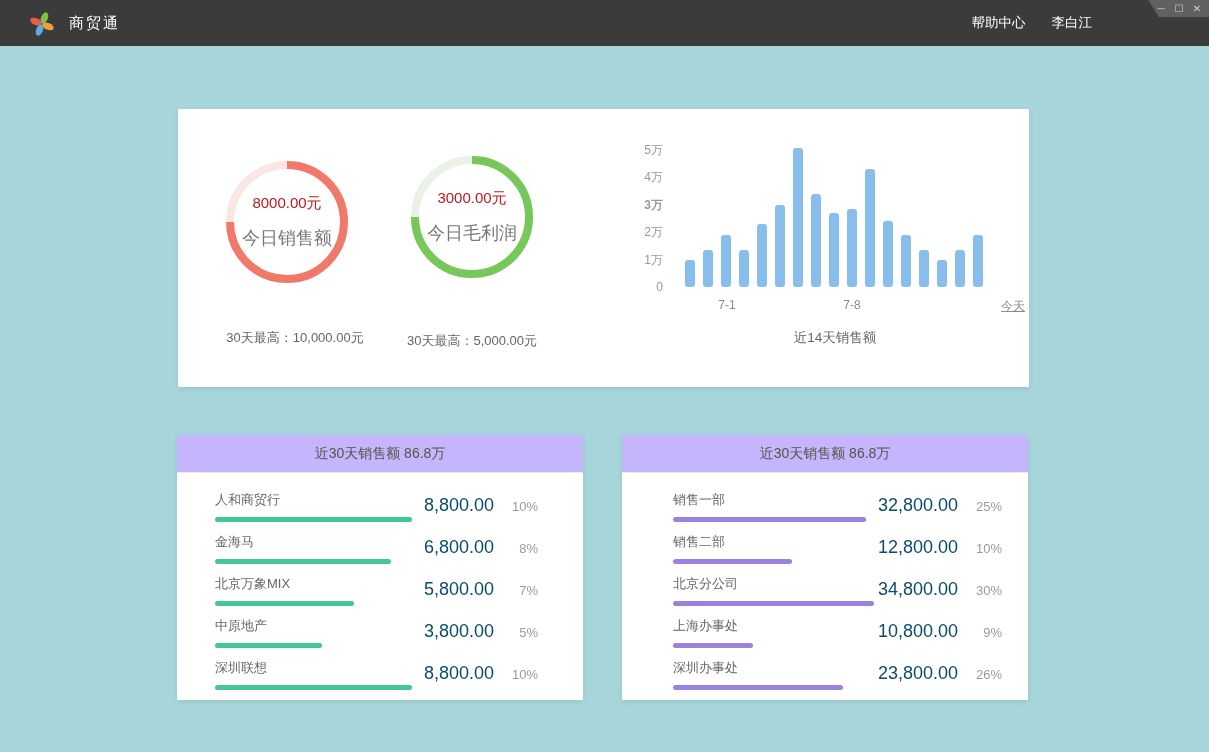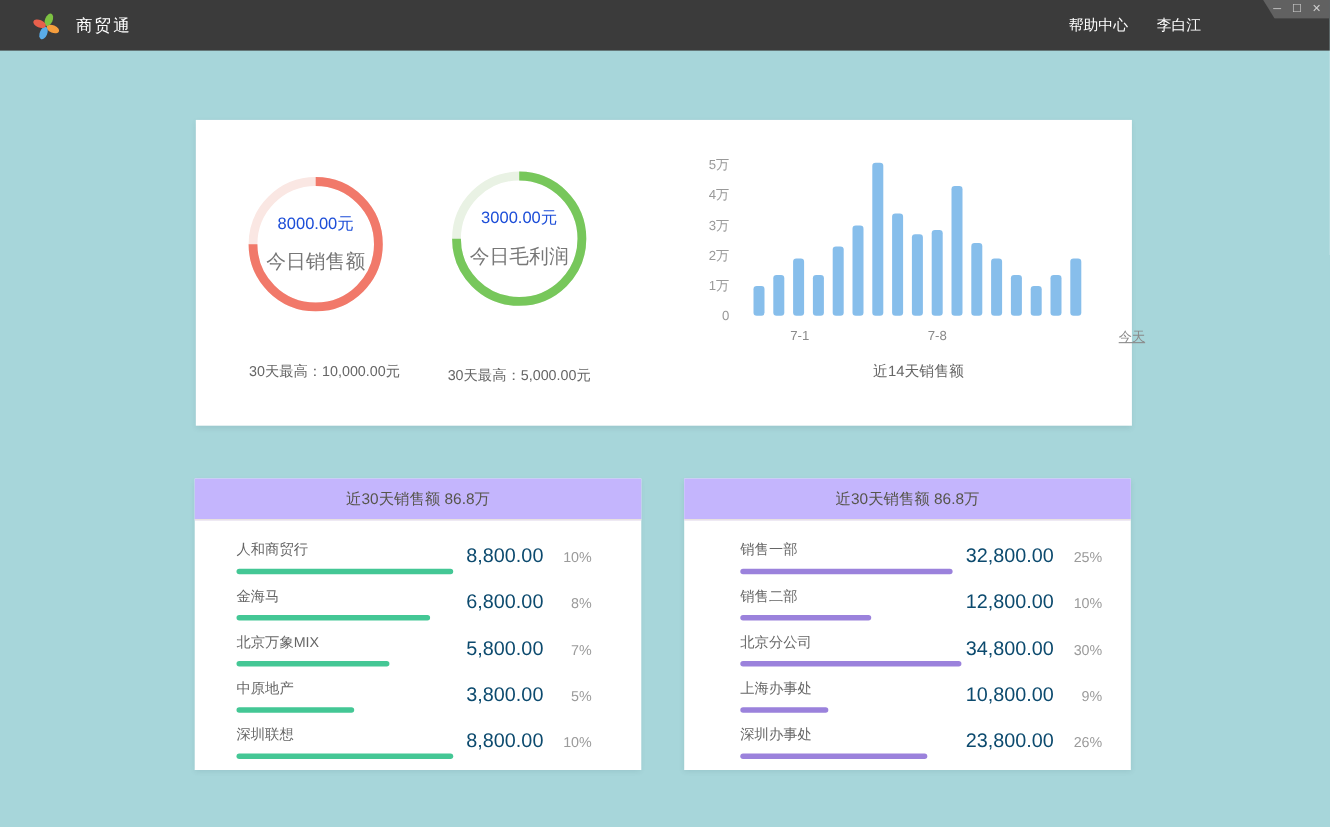"8000.00元" .donut-value { color: #1d4ed8 -> #b91c1c }
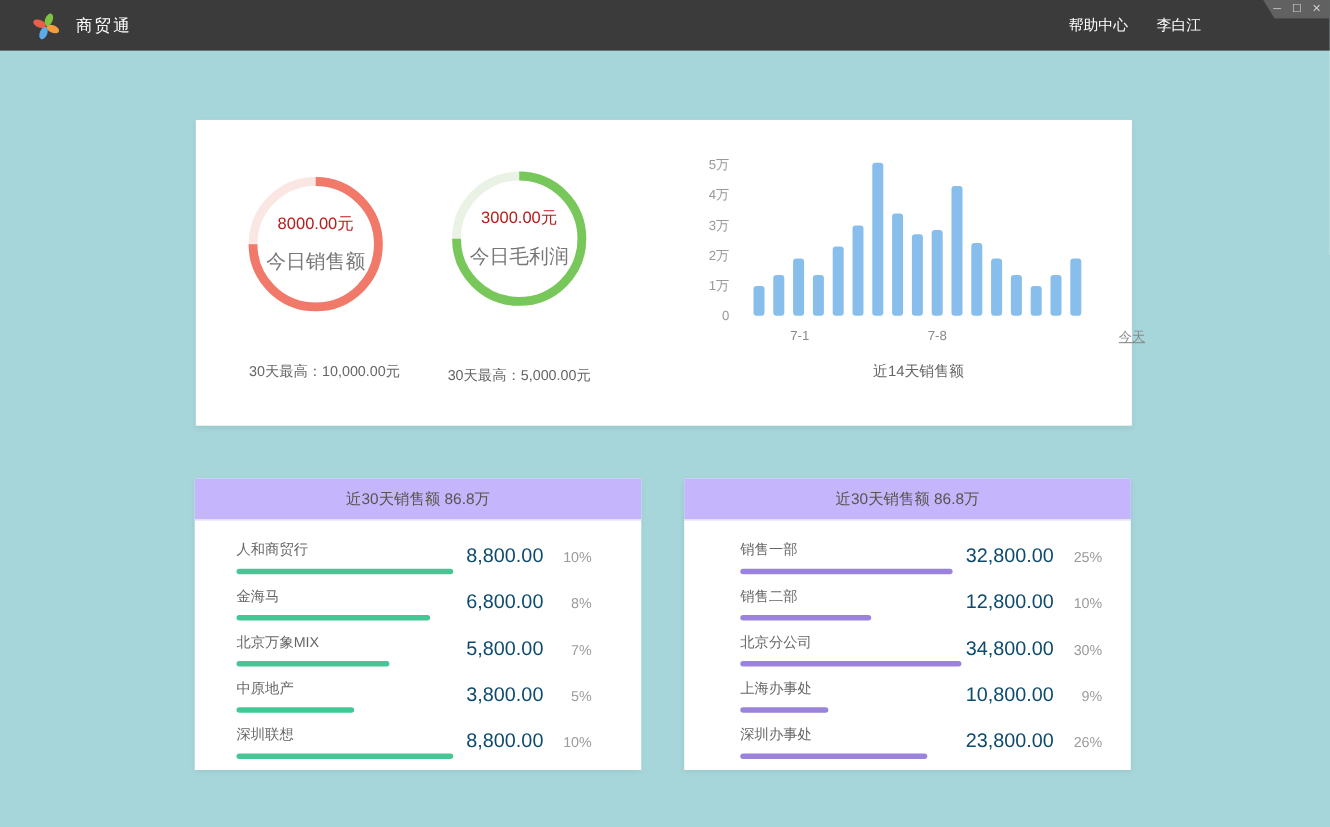"3万" span.ytick { font-weight: none -> bold }
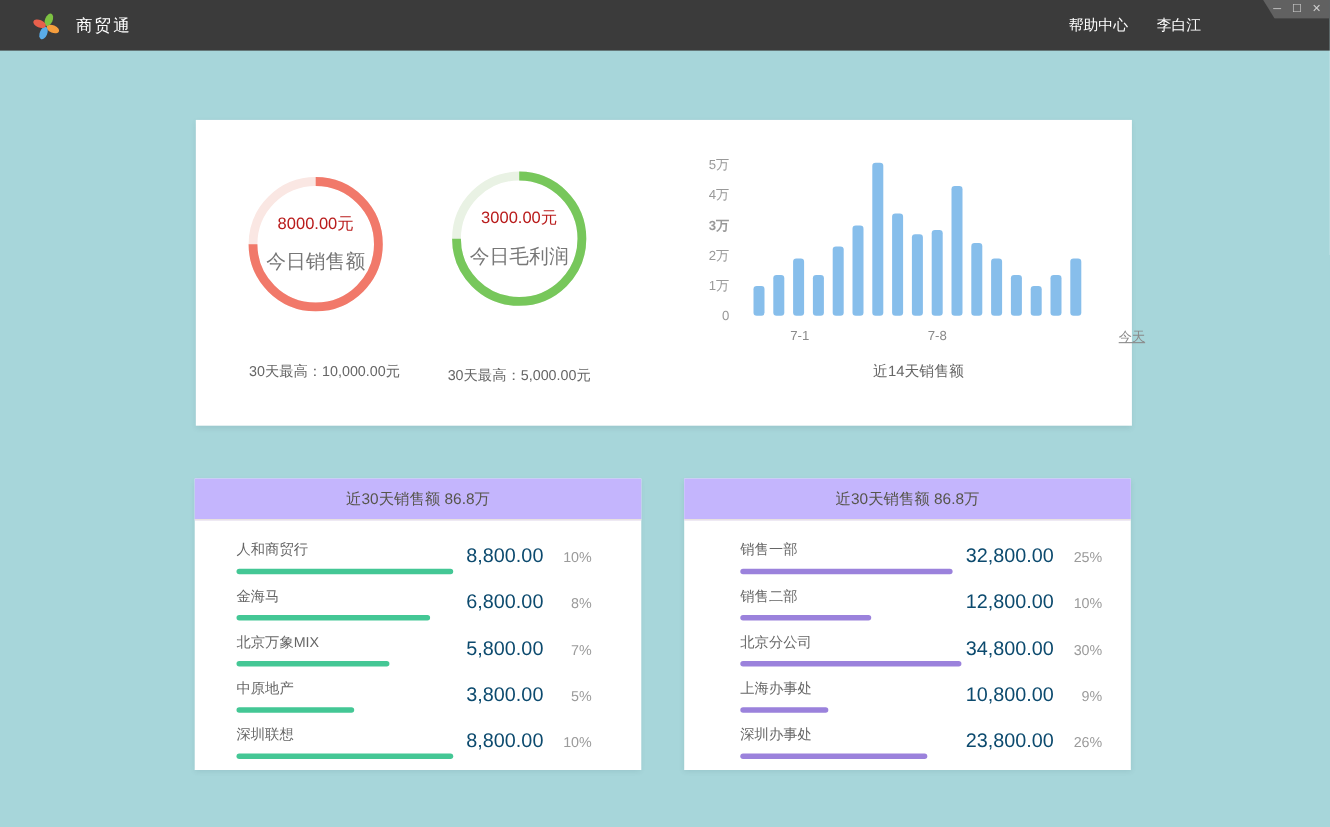"今天" .xtick-2 { left: 308px -> 292px }
